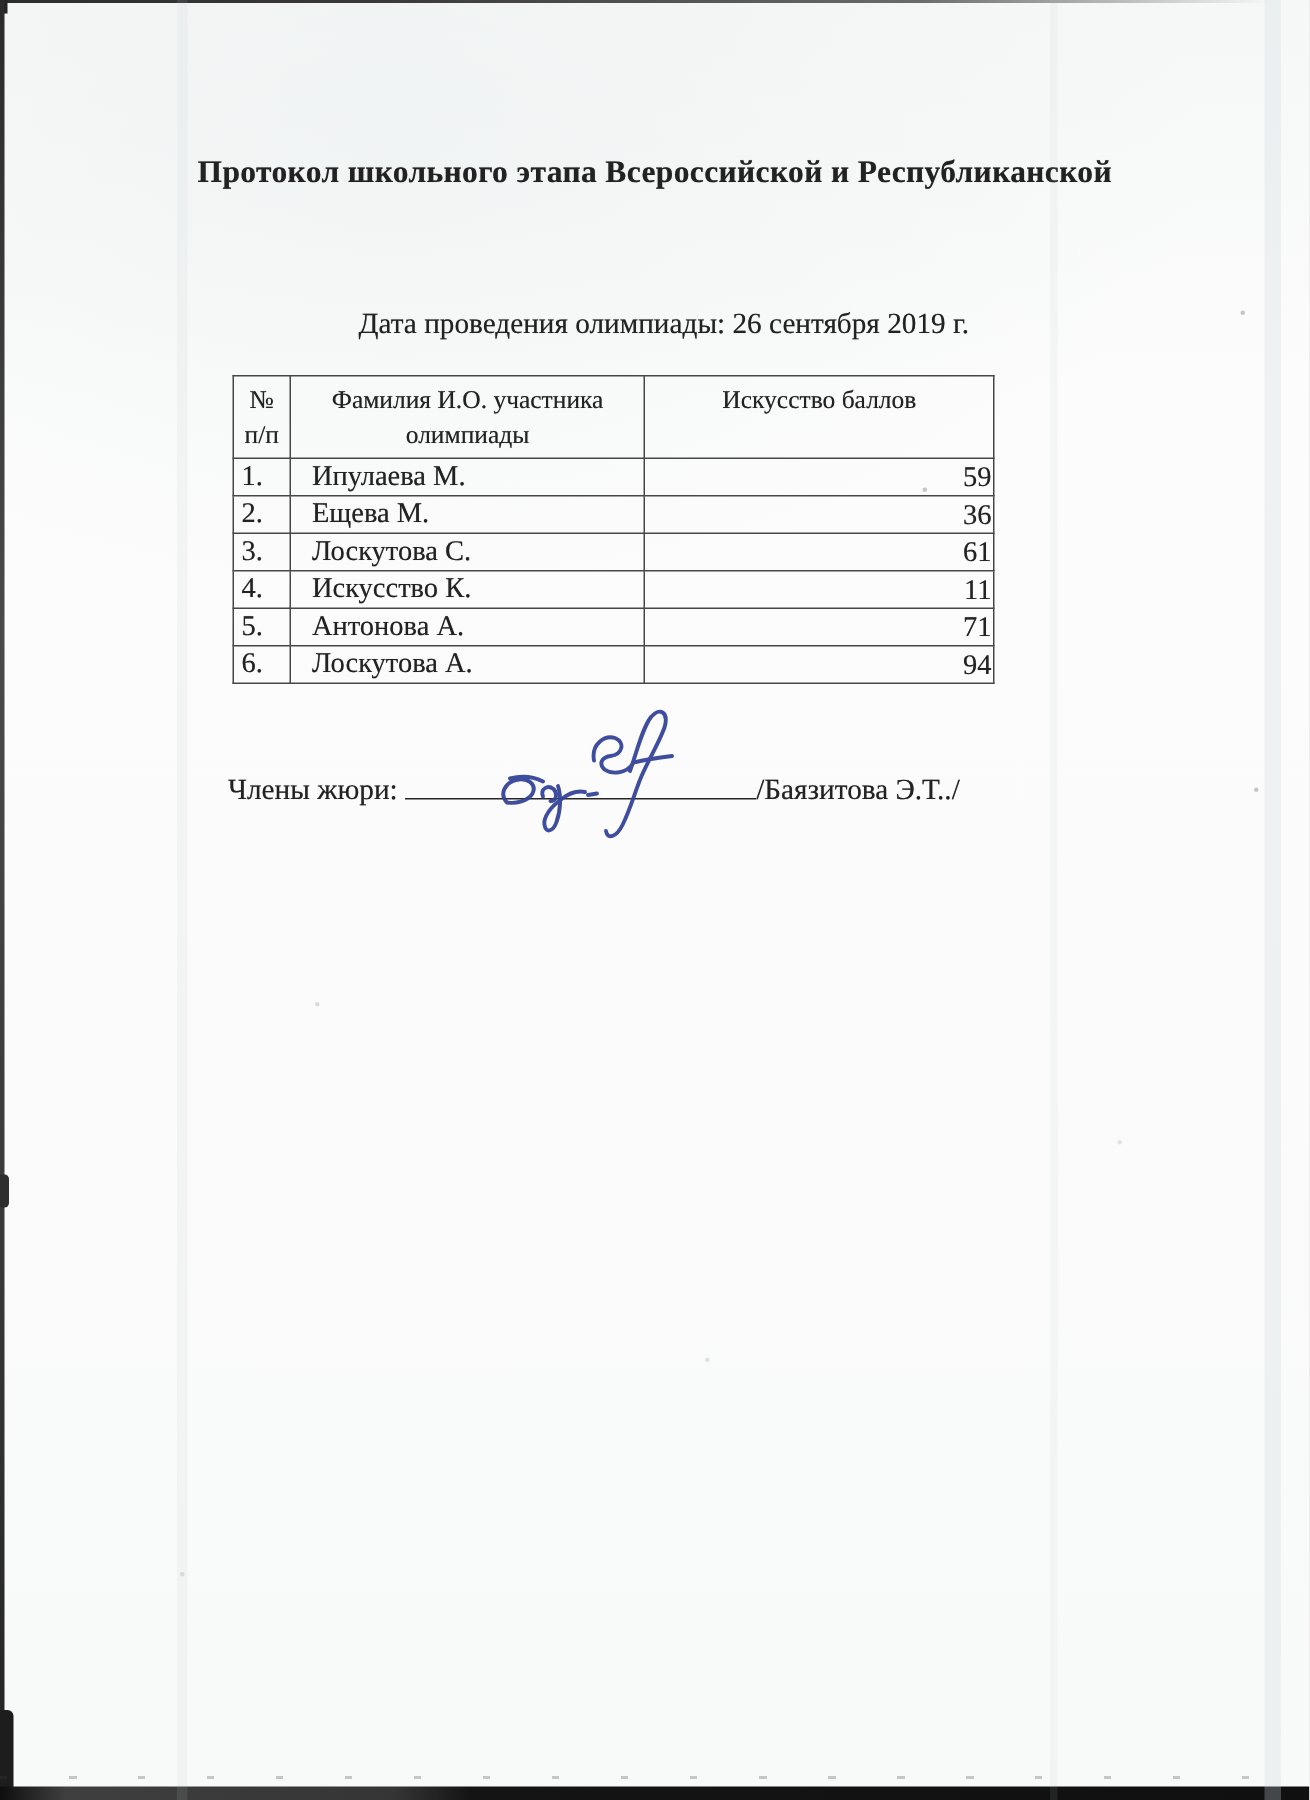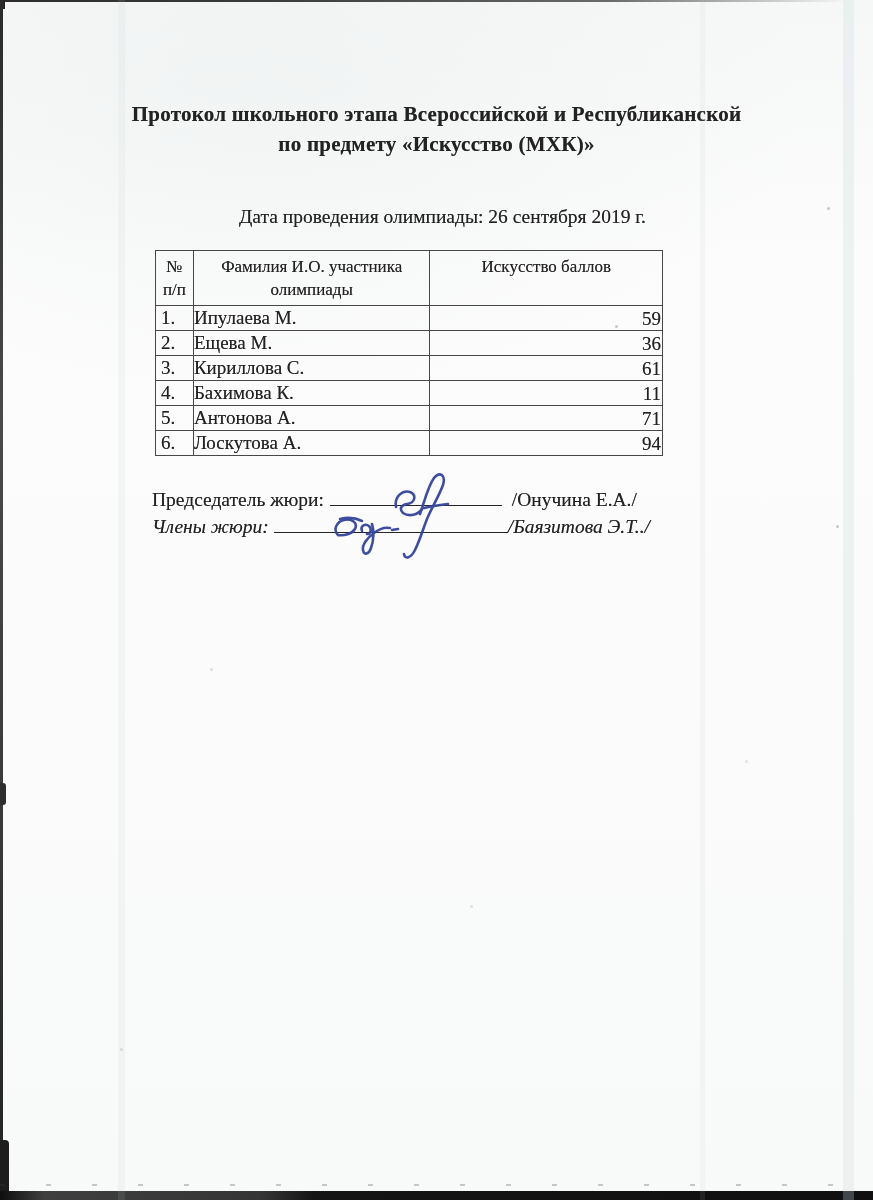"по предмету «Искусство (МХК)»" div { html: <div>по предмету «Искусство (МХК)»</div> -> none }
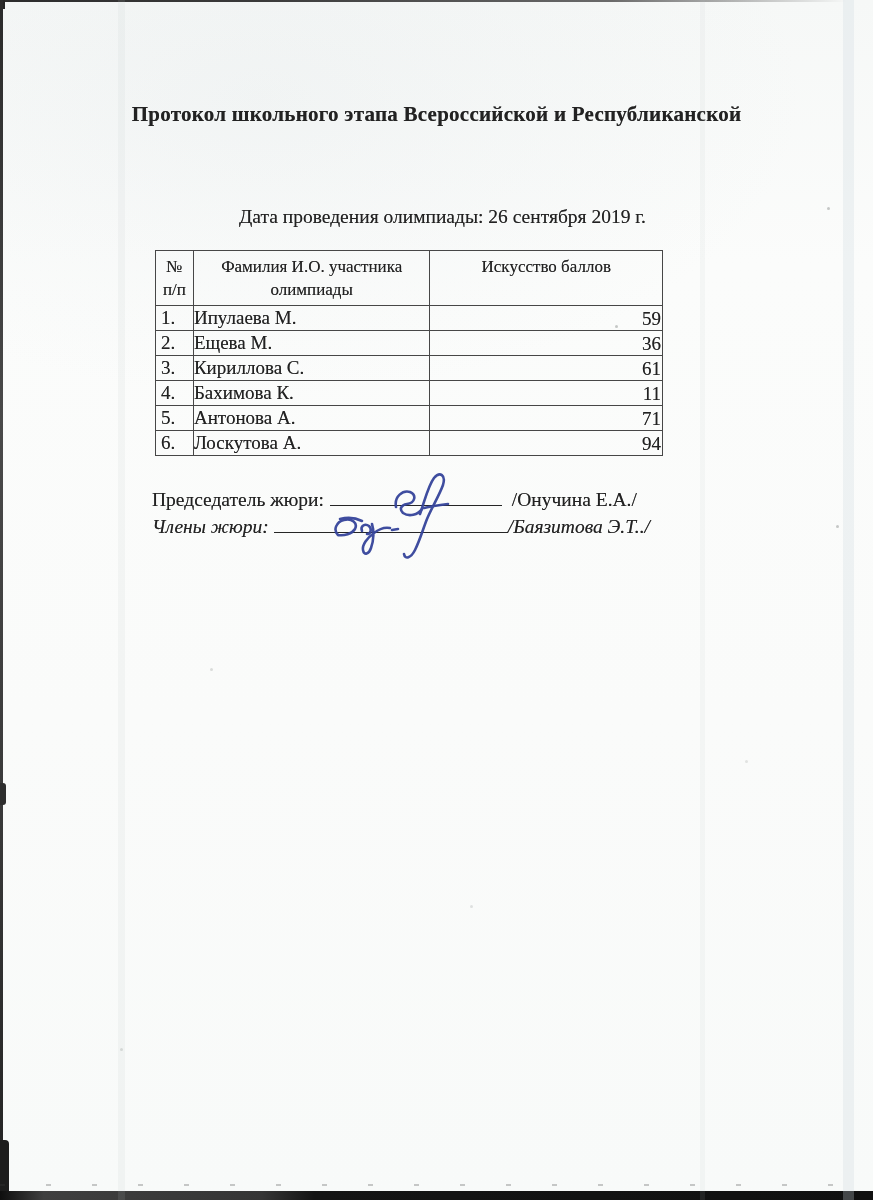"Ипулаева М." td.c-name { padding-left: 0 -> 14px }
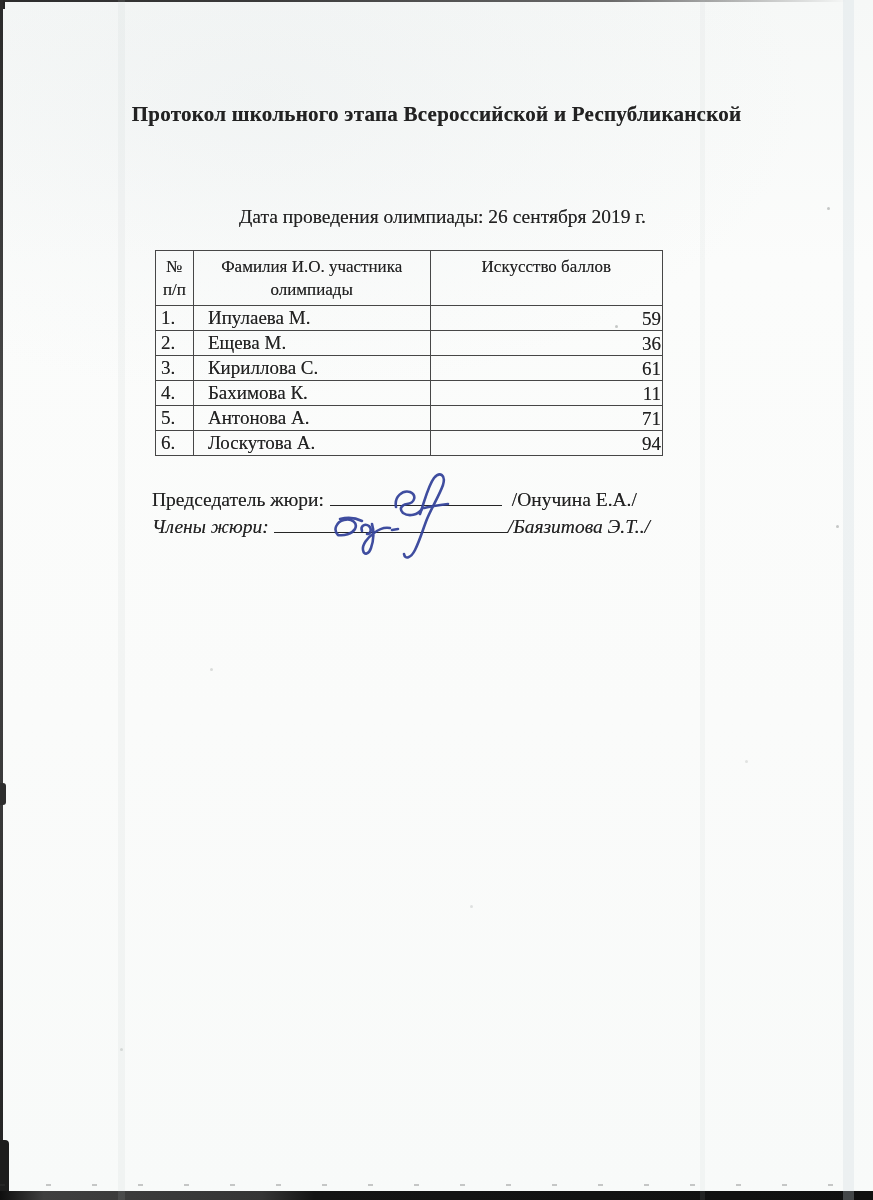"Кириллова С." td.c-name { text: Кириллова -> Лоскутова }
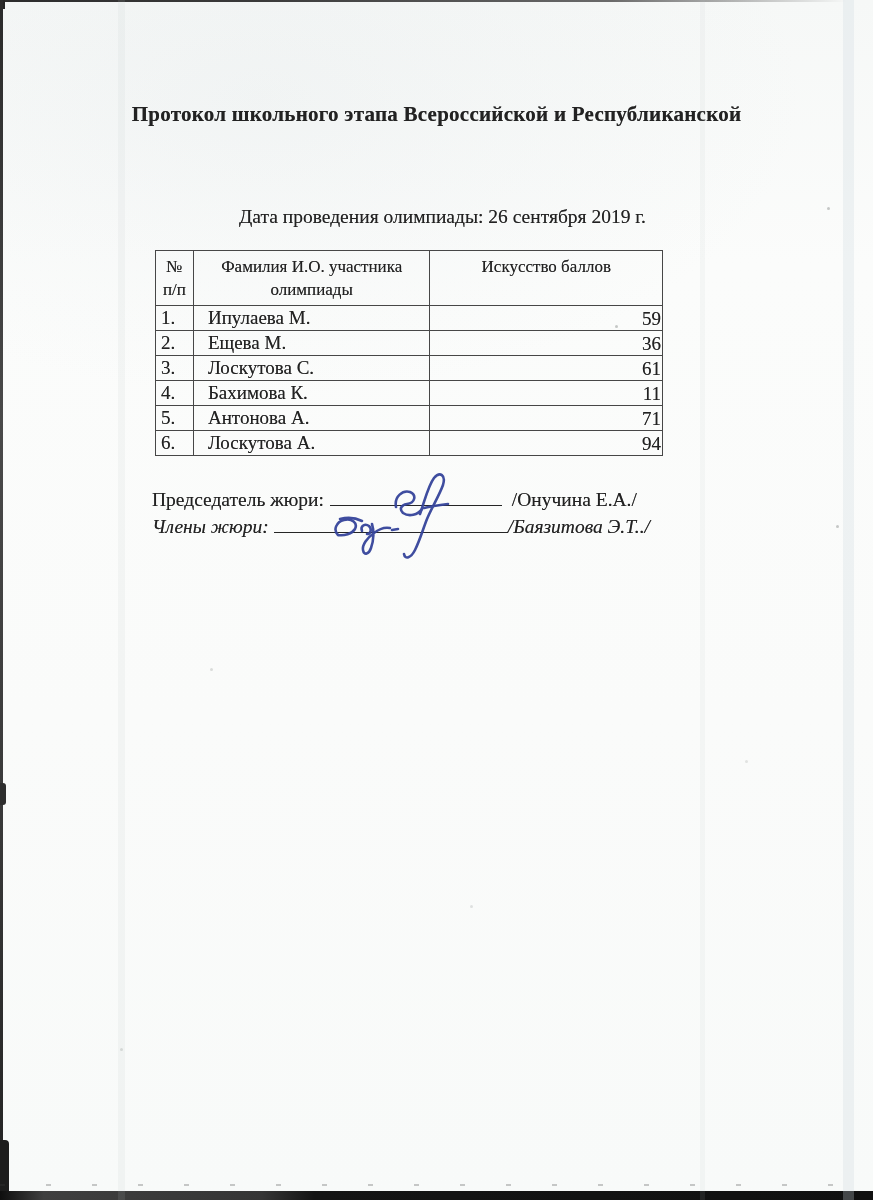"Бахимова К." td.c-name { text: Бахимова -> Искусство }
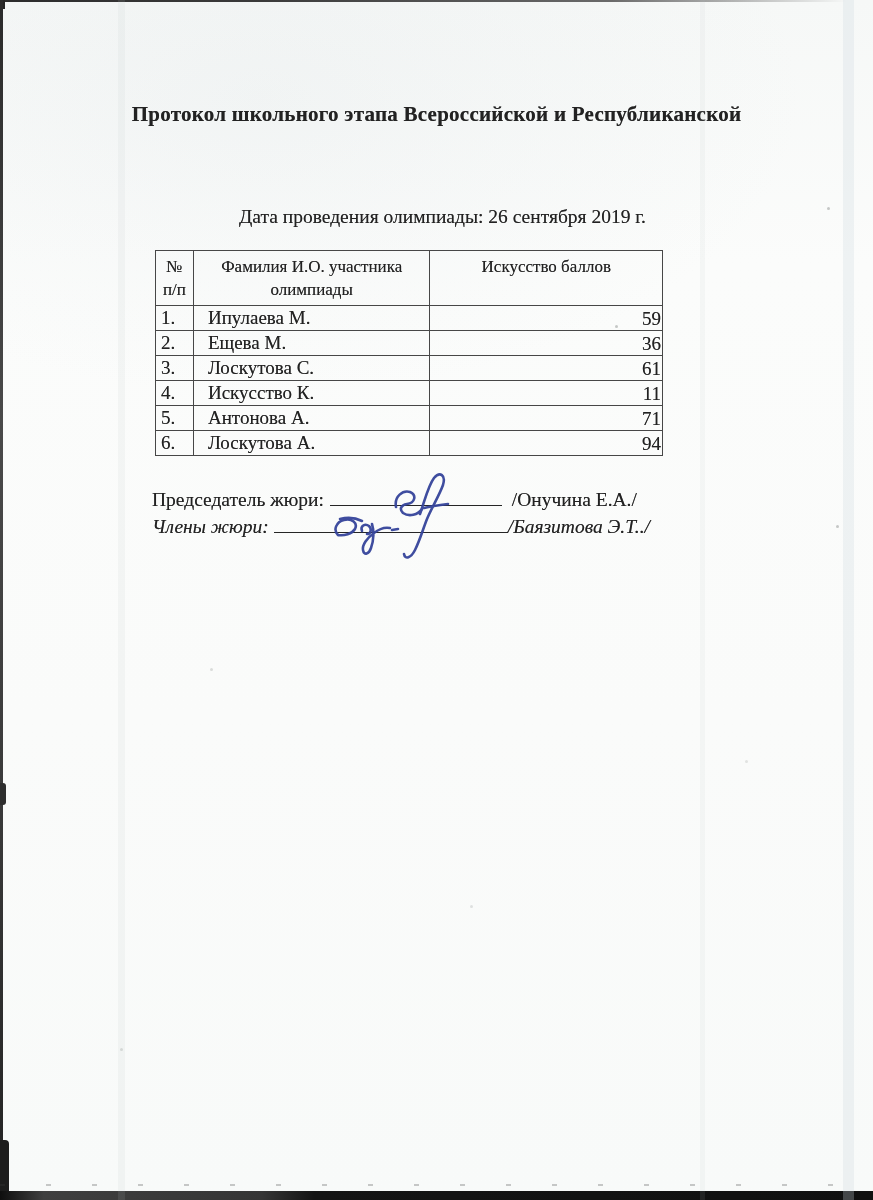"Председатель жюри: /Онучина Е.А./" div.sig-row { html: <div> <span>Председатель жюри:</span><span></span><span>/Онучина Е.А./</span> </div> -> none }
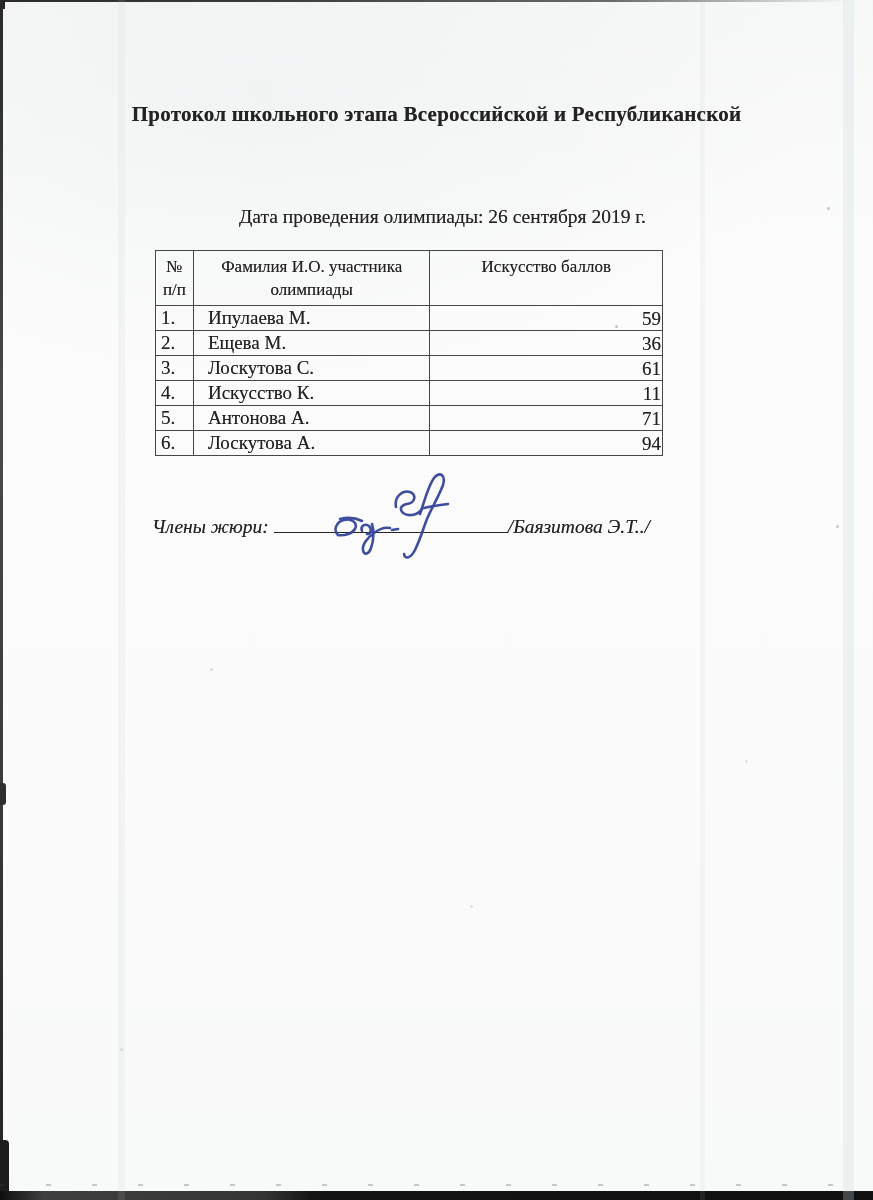"Члены жюри: /Баязитова Э.Т../" .sig-row-2 { font-style: italic -> none }
